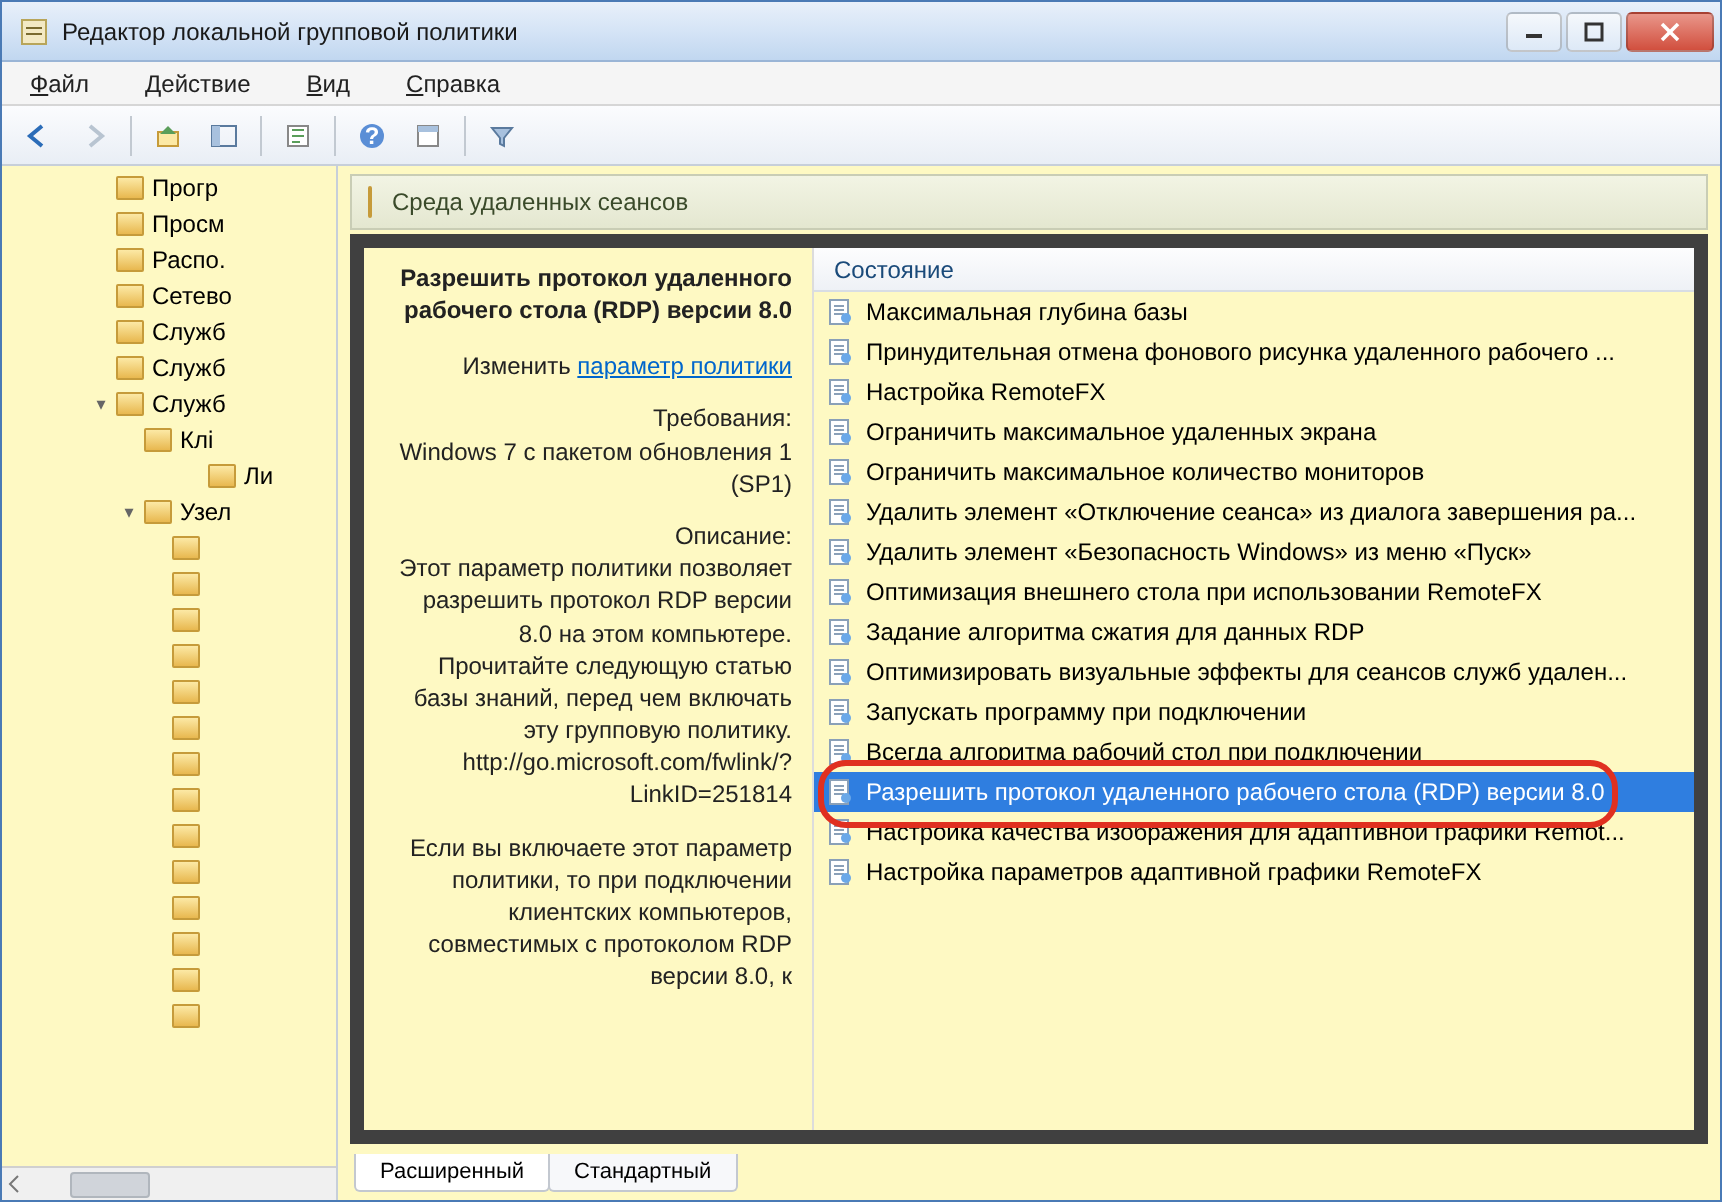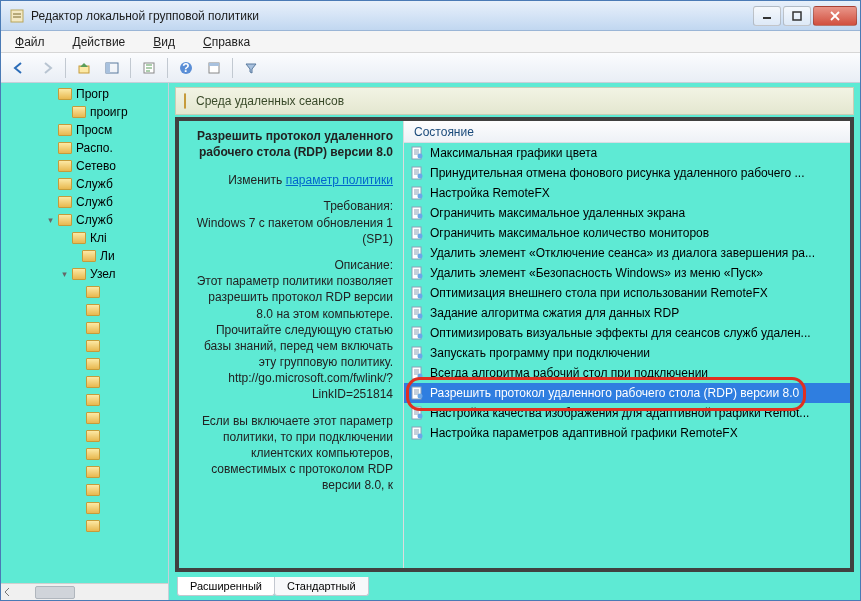"Редактор локальной групповой политики" .window { background: #5eead4 -> #fef9c3 }
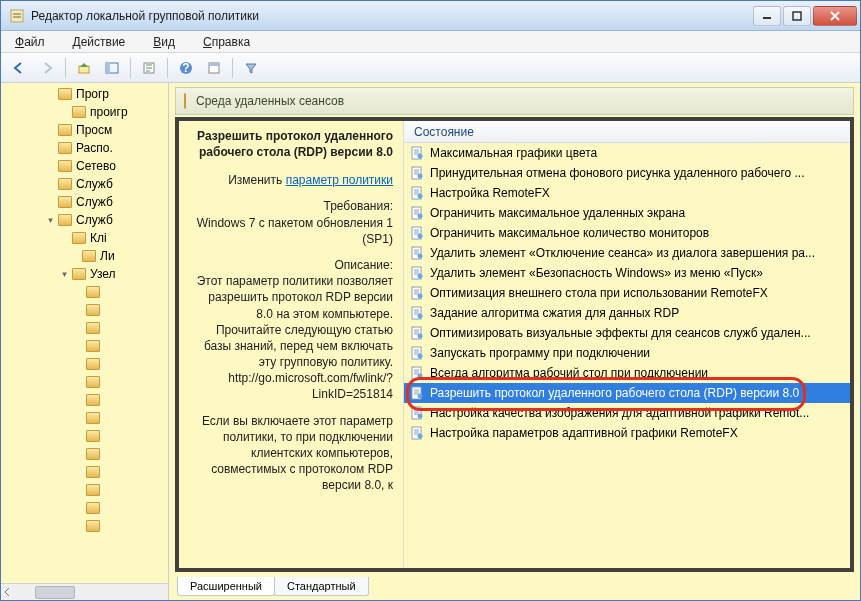"проигр" div.tree-item { html: <div> <span></span> <span></span> <span>проигр</span> </div> -> none }
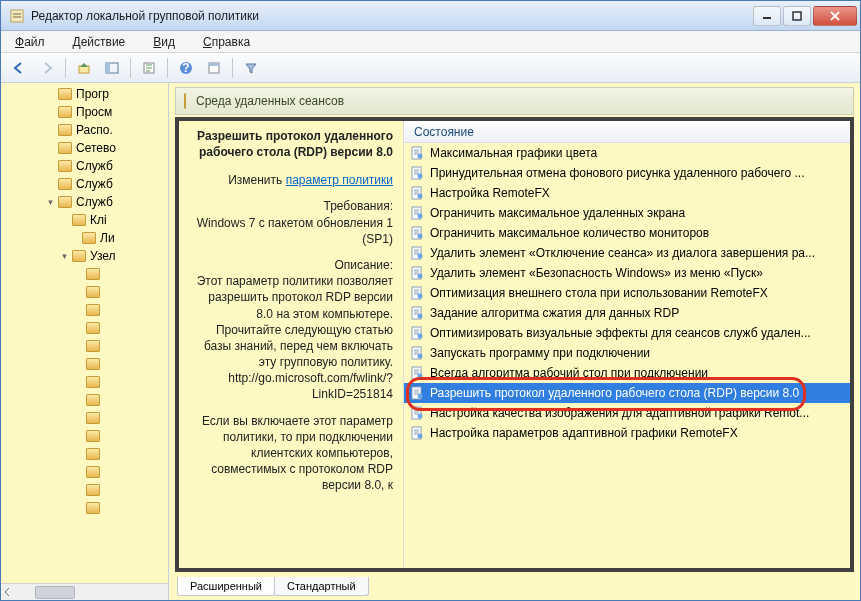"Разрешить протокол удаленного рабочего" .pane-body { border: 4px solid #404040 -> 7px solid #404040 }
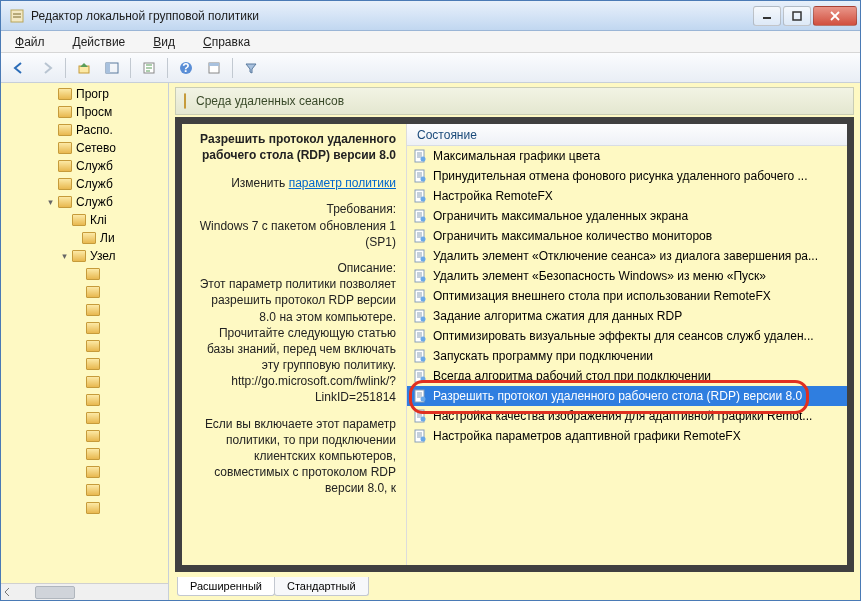"Максимальная графики цвета" span { text: графики цвета -> глубина базы }
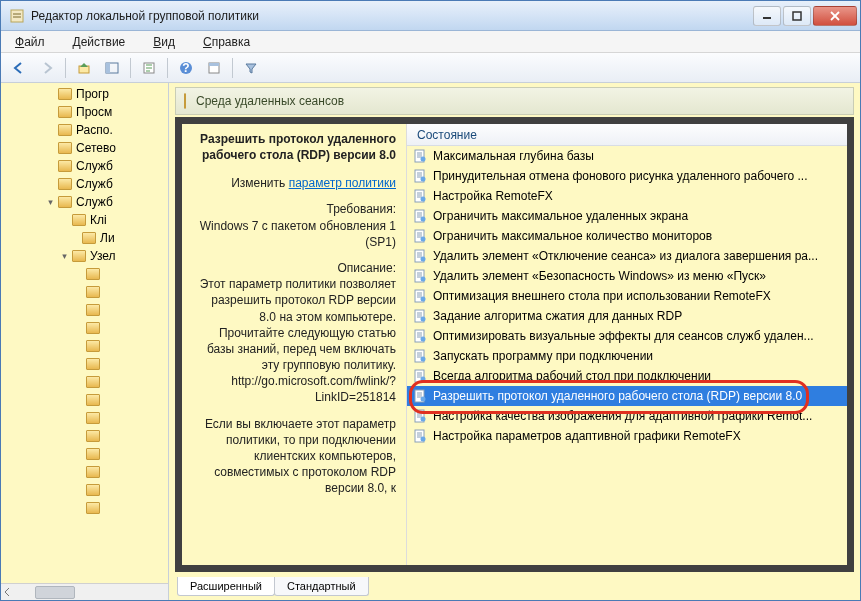"Ли" div.tree-item { padding-left: 68px -> 90px }
